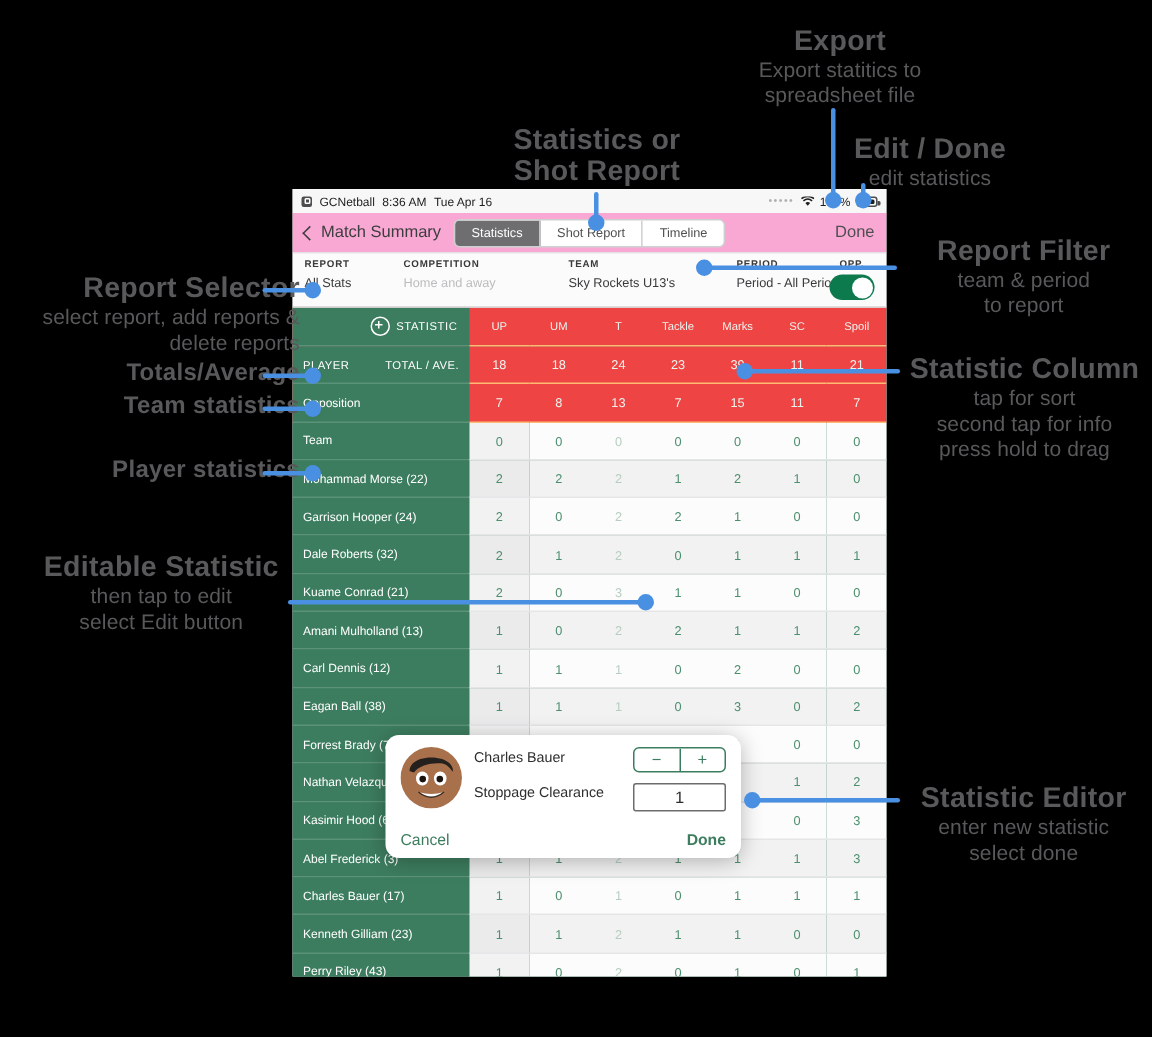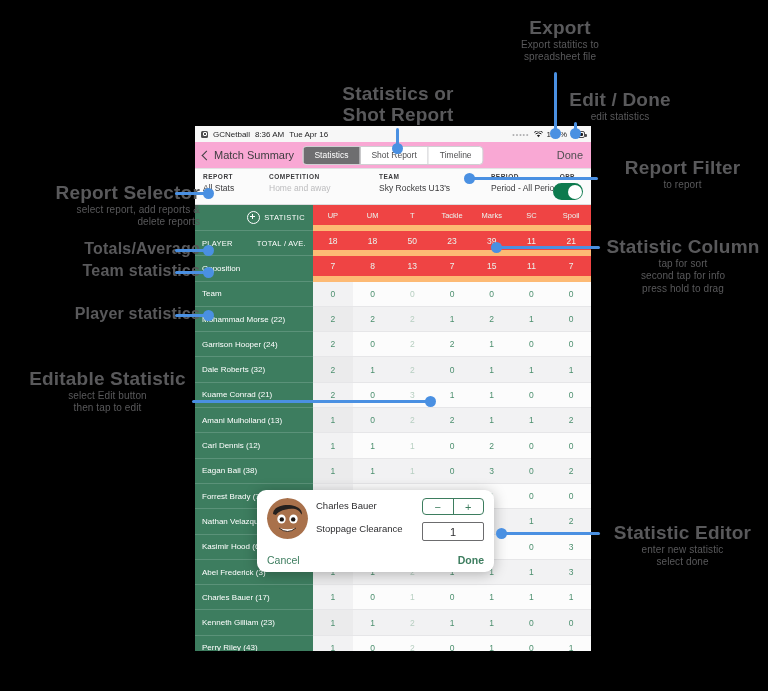"Export statitics to" .anno .s { font-size: 10px -> 14px }
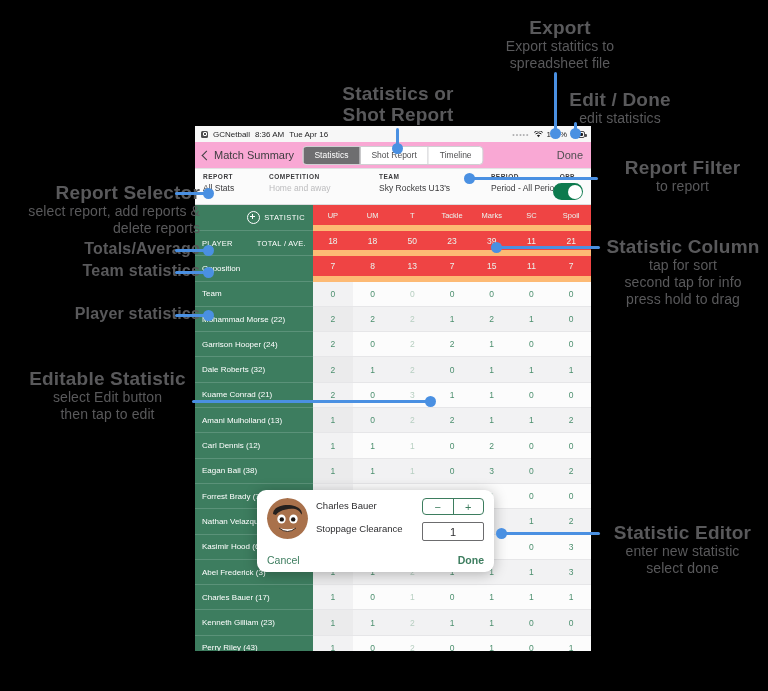"team & period" div.s { html: none -> <div>team &amp; period</div> }
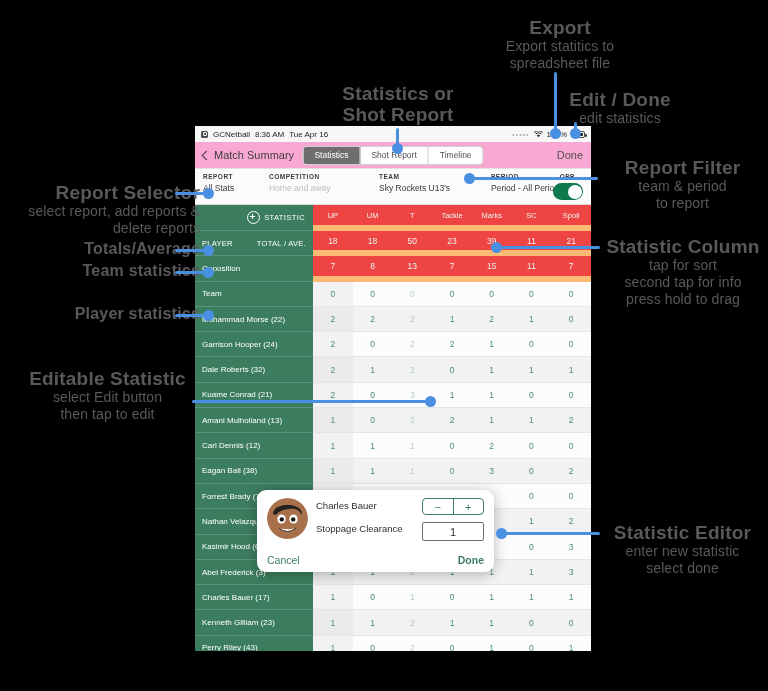"UP" .trow.green .cell { border-bottom: 6px solid #fdba74 -> 1px solid #fdba74 }
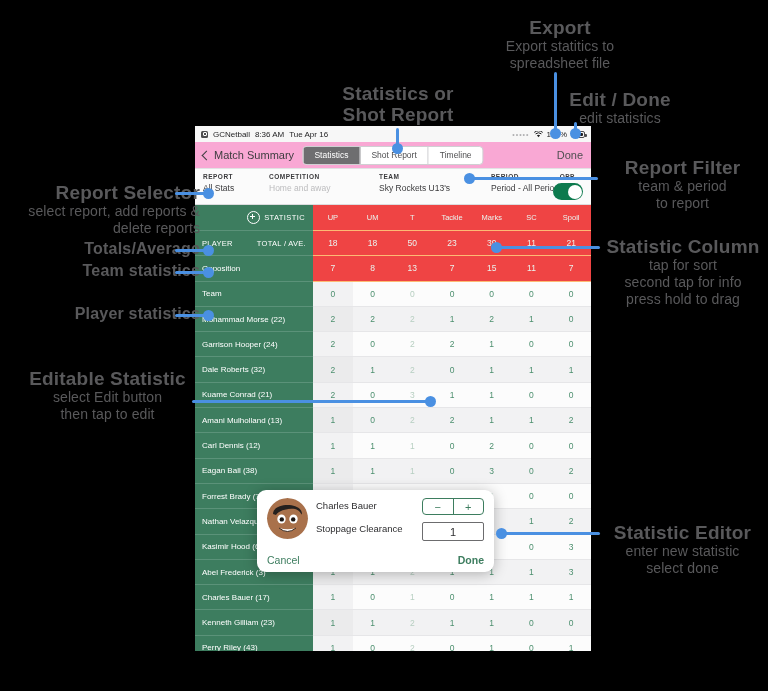"50" div.cell { text: 50 -> 24 }
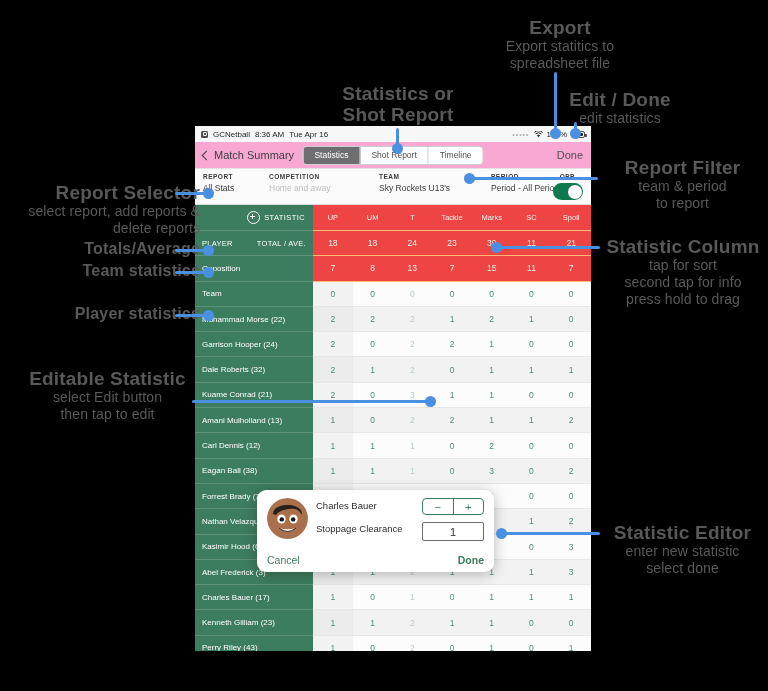"select Edit button" div.s { order: before "then tap to edit" -> after "then tap to edit" }
